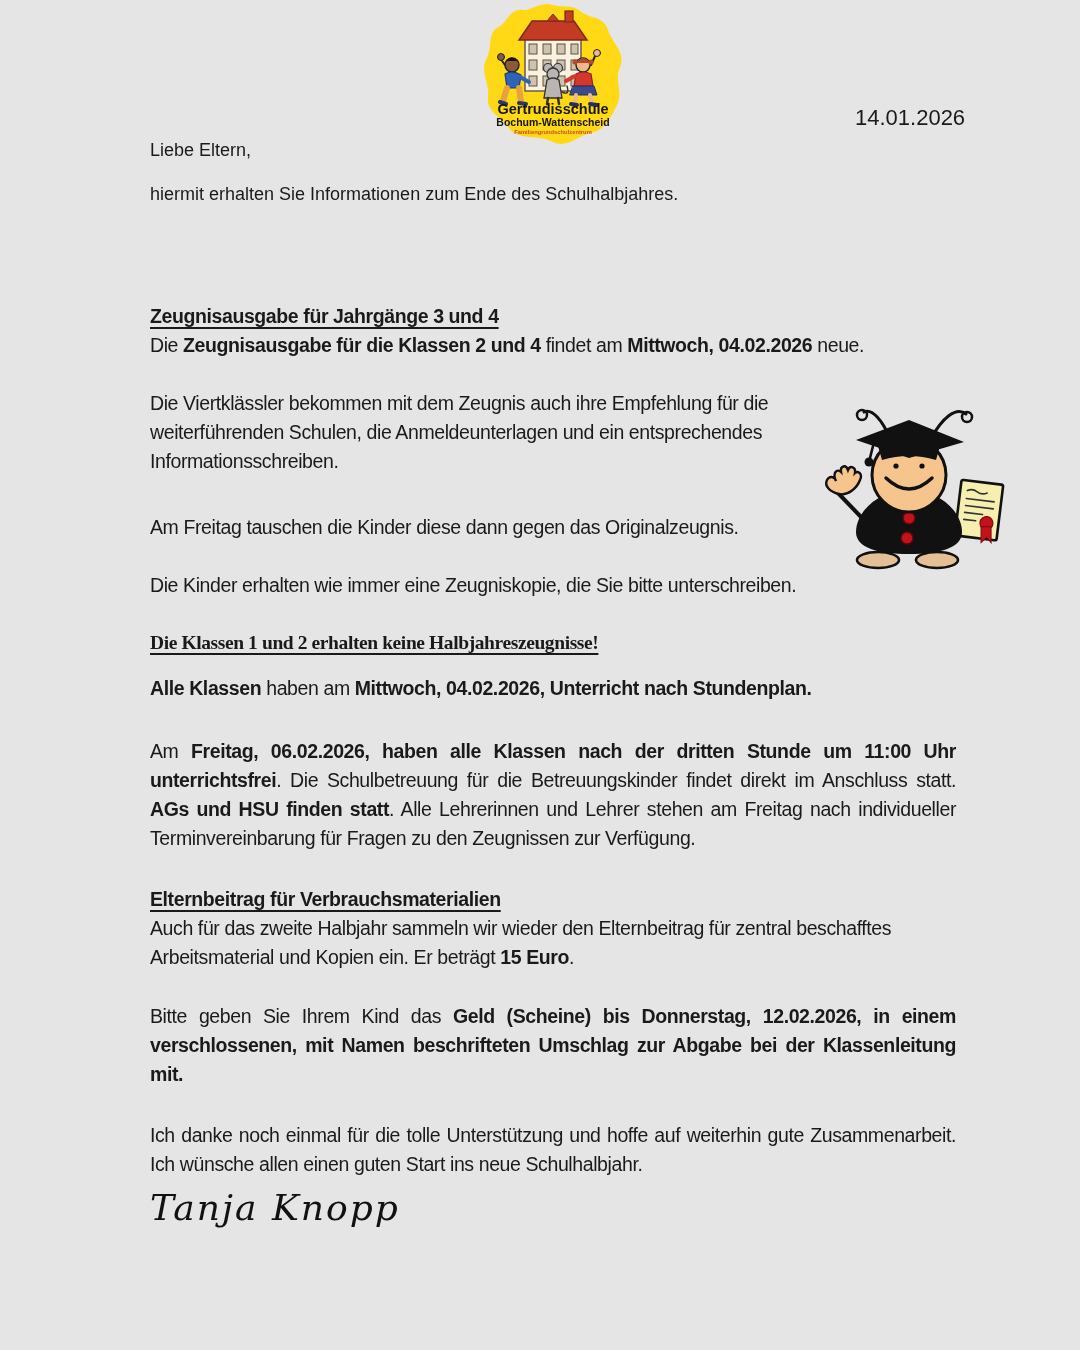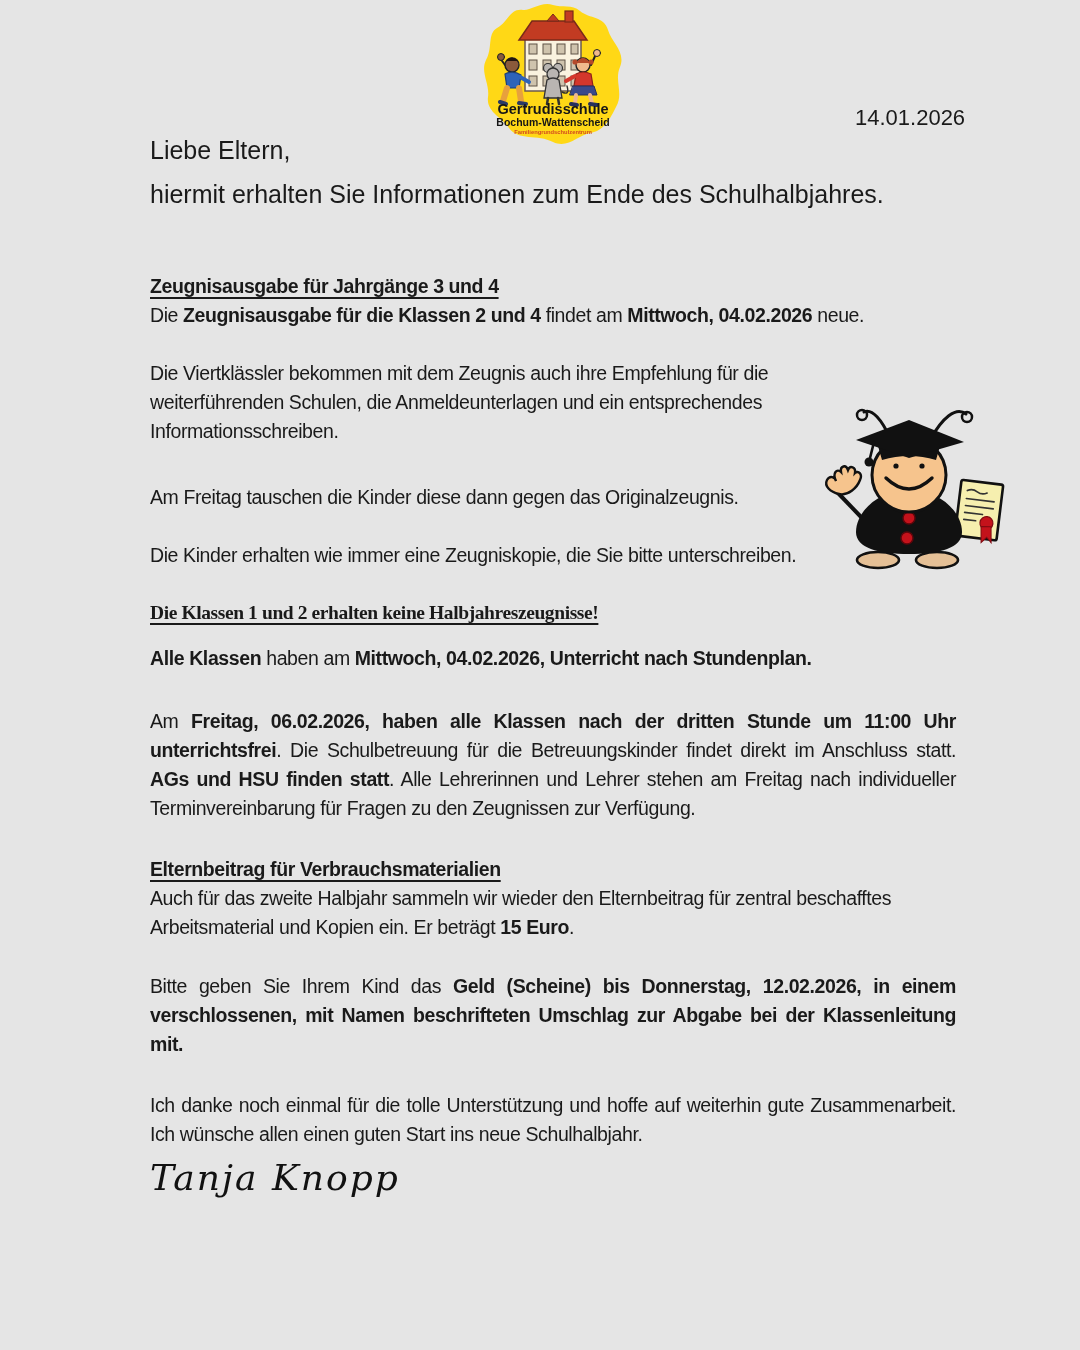"Liebe Eltern," .reg { font-size: 25px -> 18px }
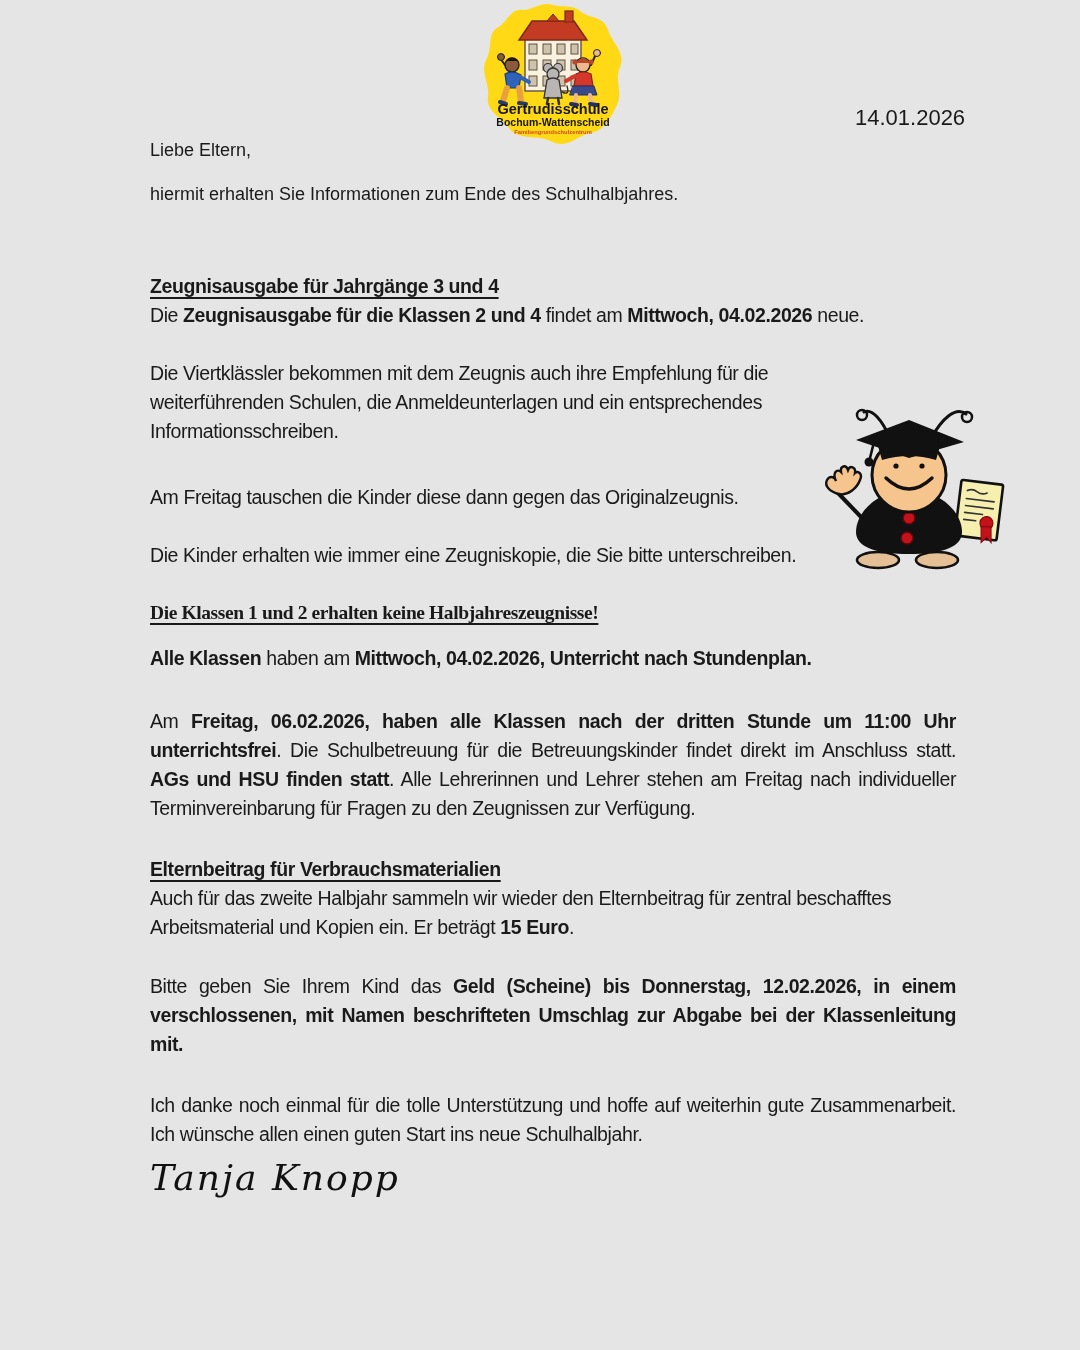"Zeugnisausgabe für Jahrgänge 3 und" .m-h1 { margin-top: 63px -> 93px }
